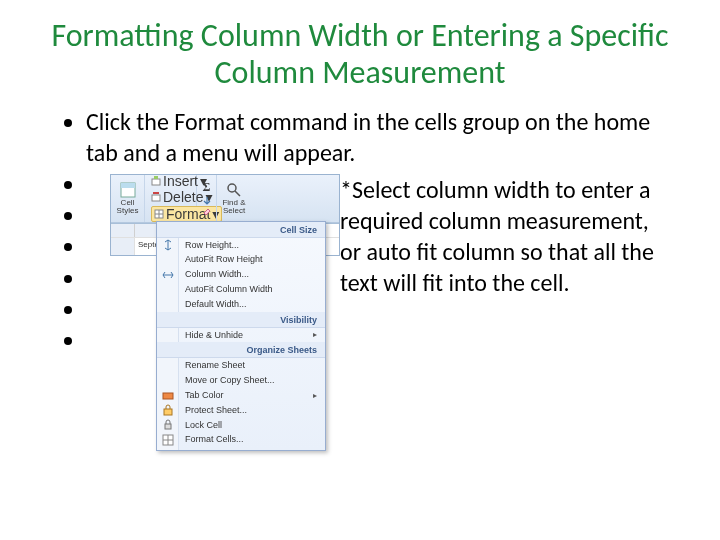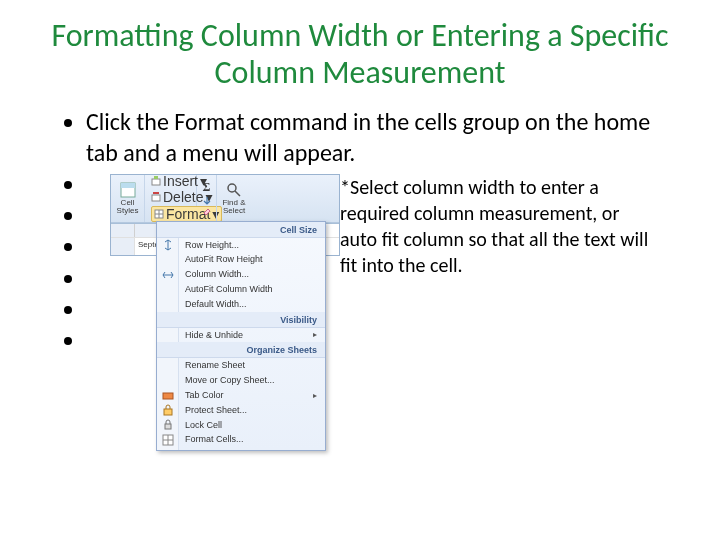"*Select column width to enter" .right-text { font-size: 20px -> 24px }
